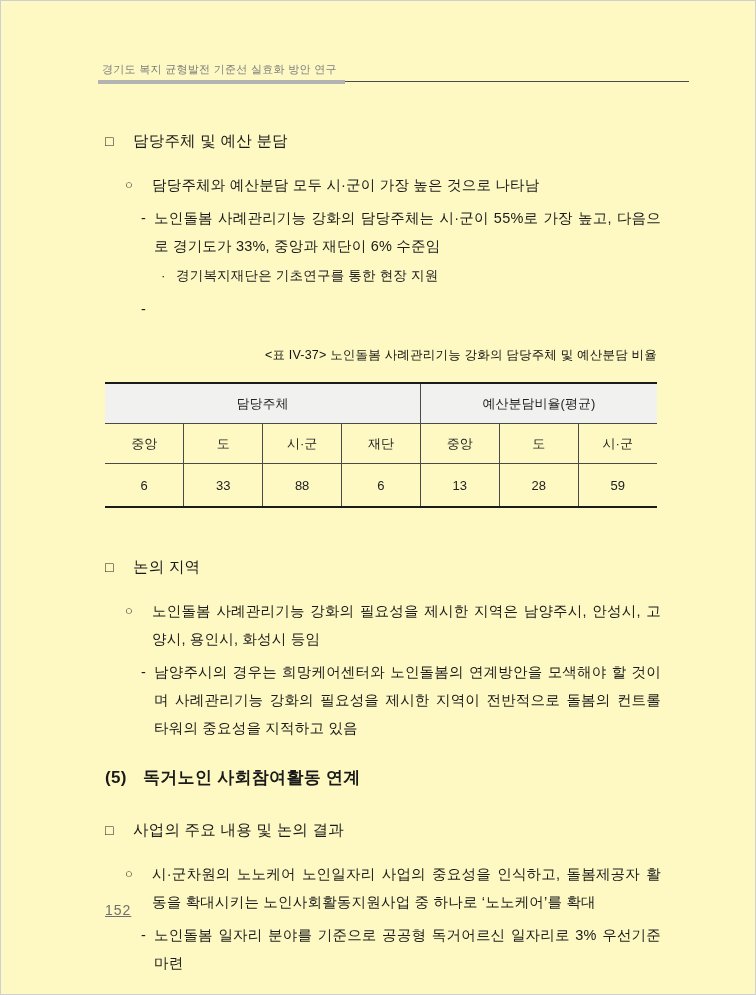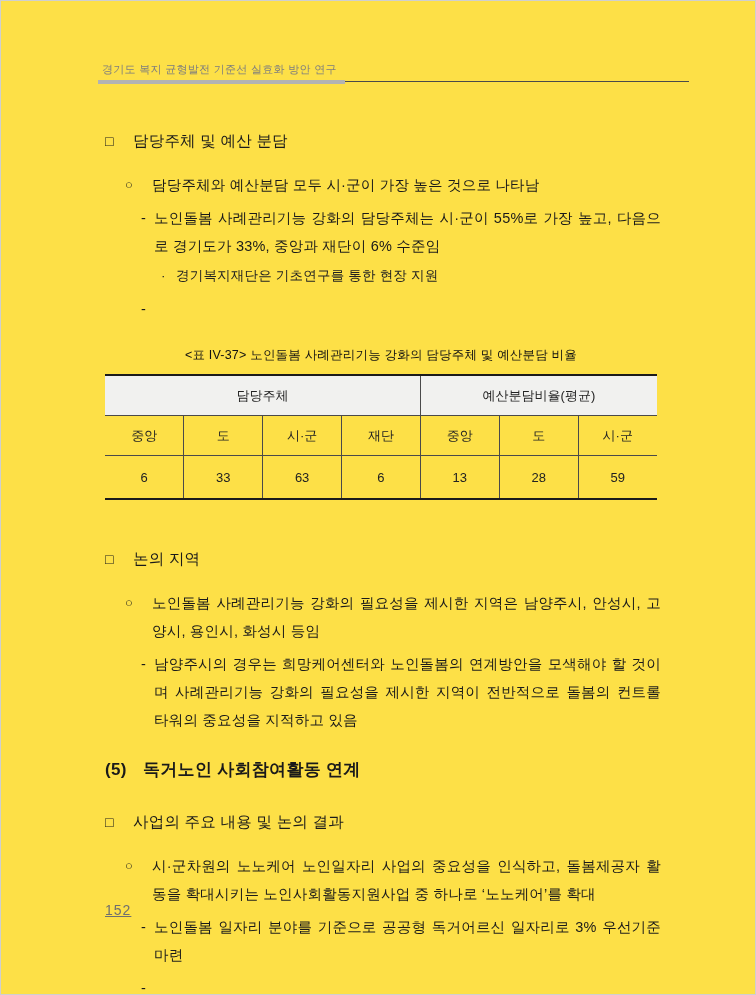"경기도 복지 균형발전 기준선 실효화" .page { background: #fde047 -> #fef9c3 }
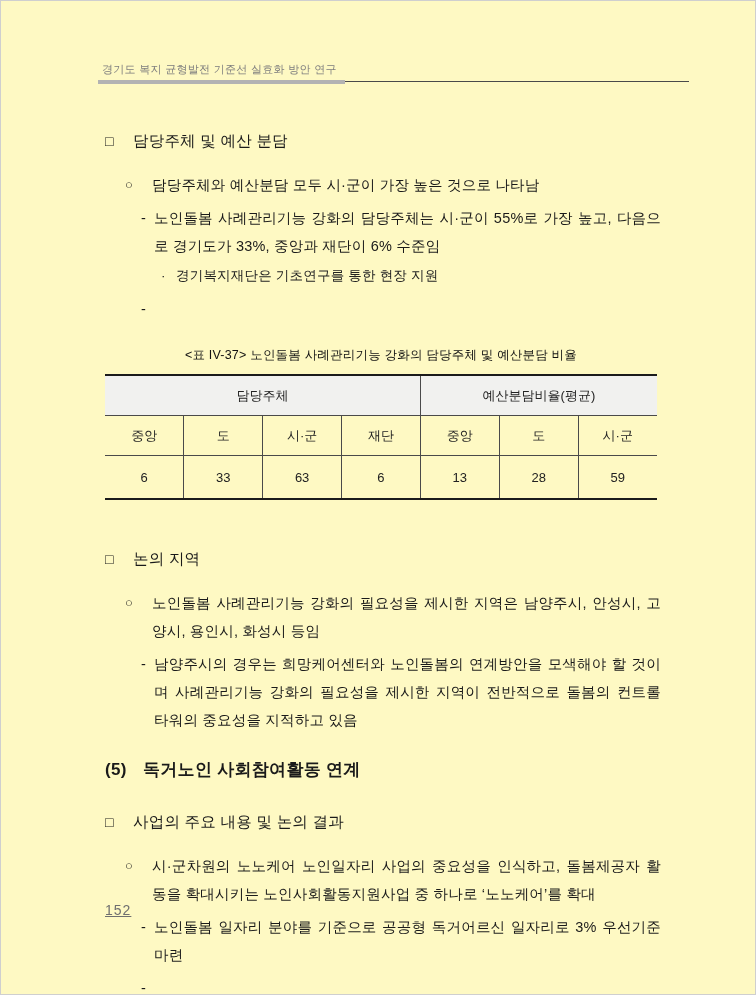"<표 IV-37> 노인돌봄 사례관리기능 강화의" .tbl-caption { margin: 24px 0 10px 104px -> 24px 0 18px 104px; text-align: center -> right }
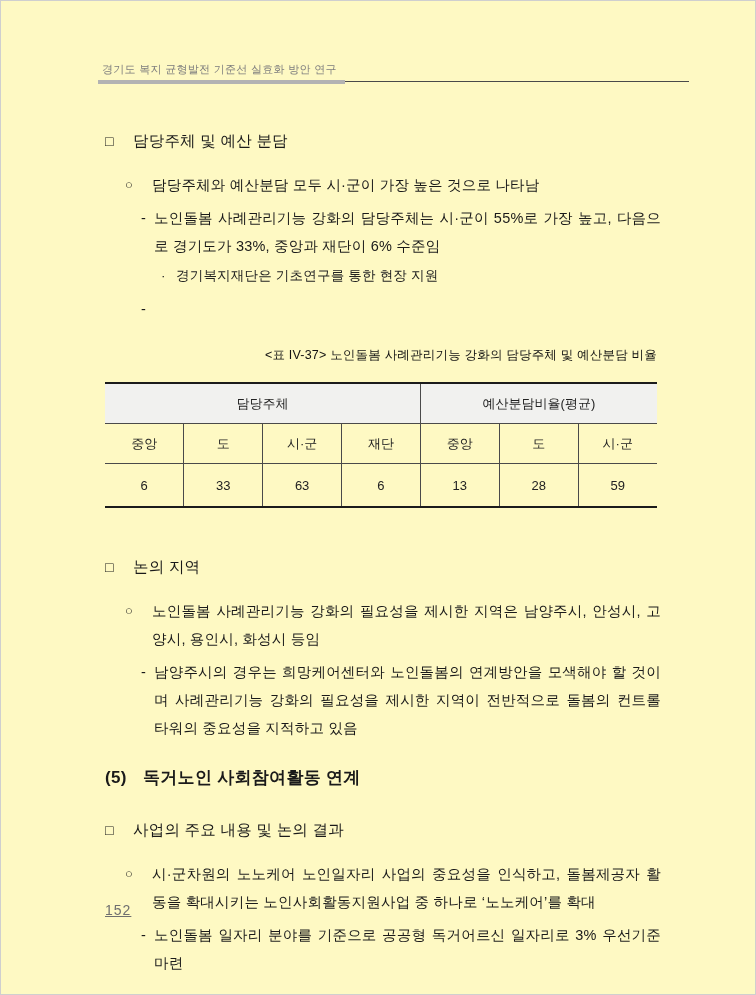"63" td { text: 63 -> 88 }
